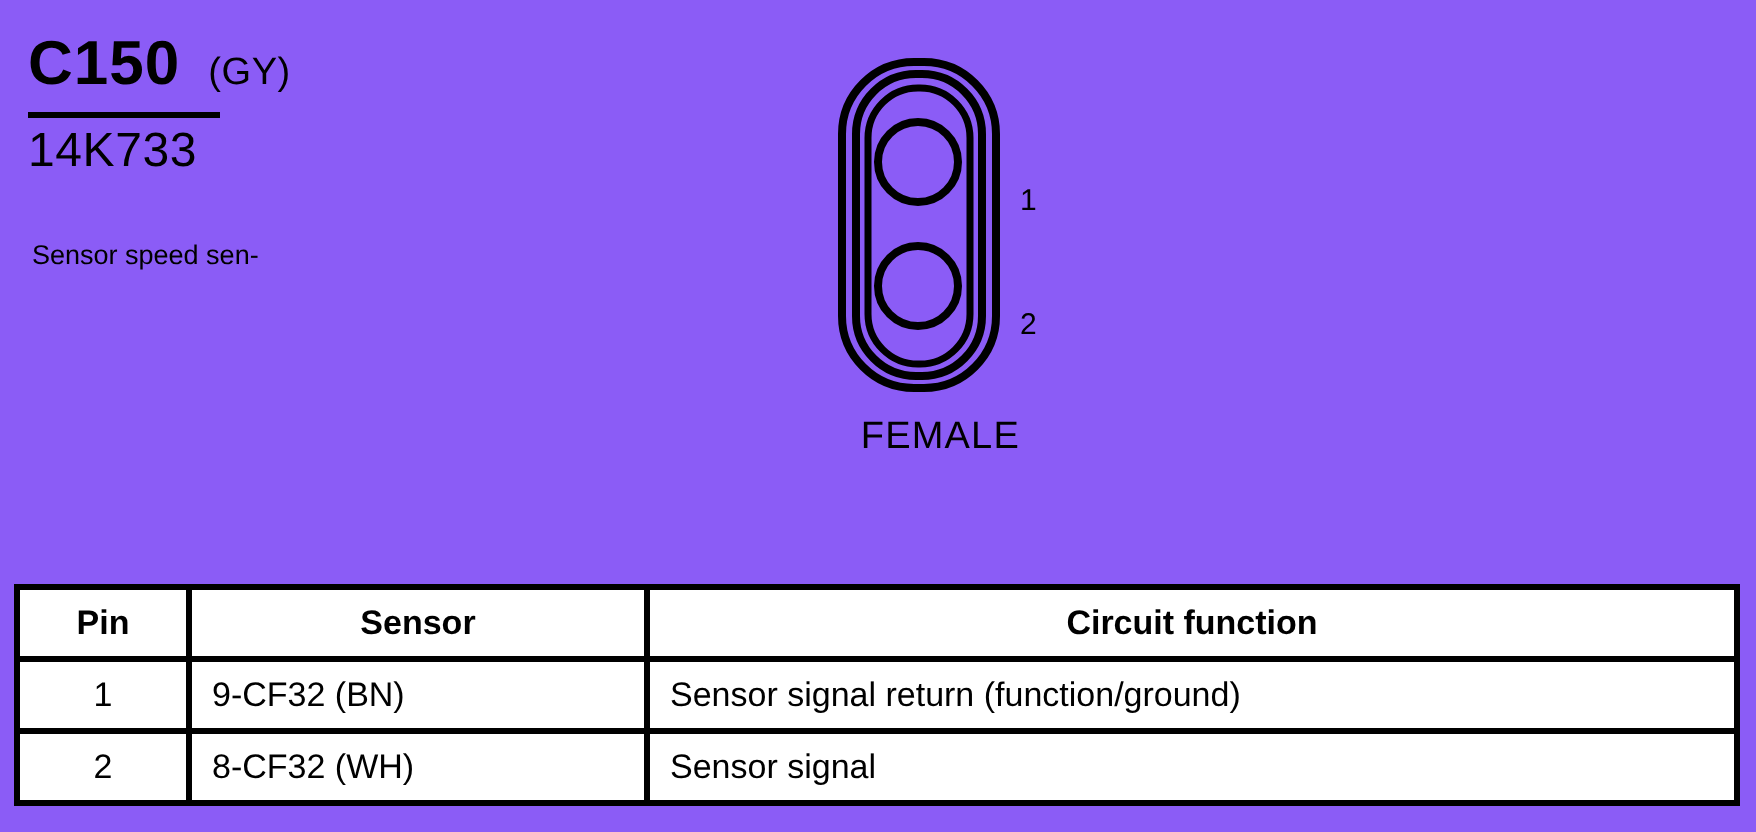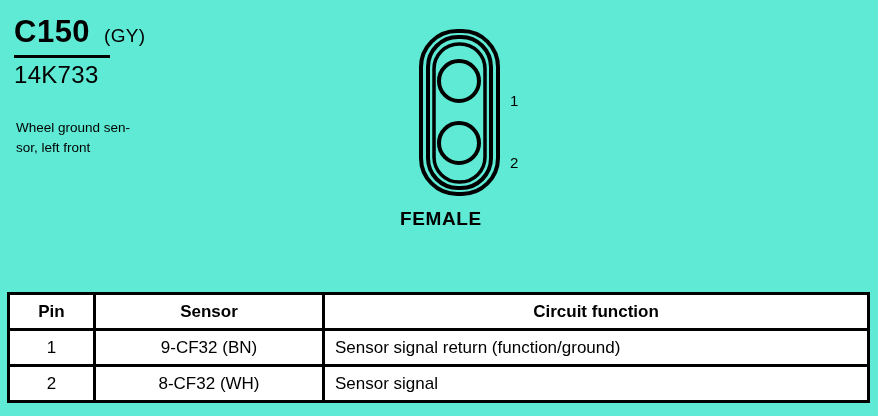"C150" #page { background: #5eead4 -> #8b5cf6 }
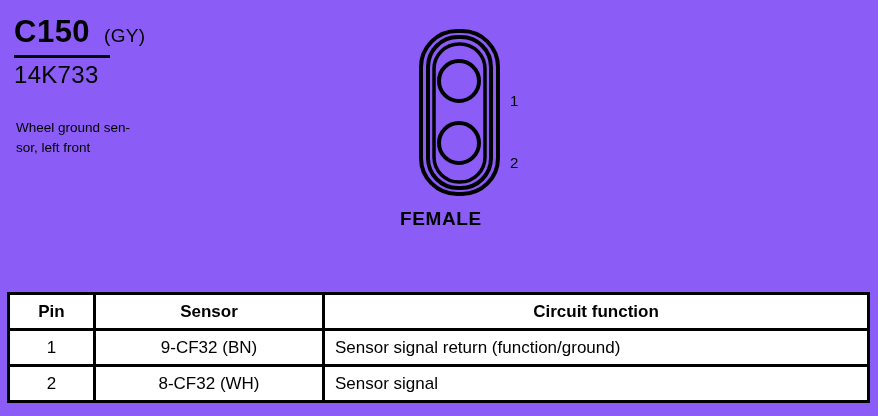"Wheel ground sen-" div { text: Wheel ground -> Sensor speed }
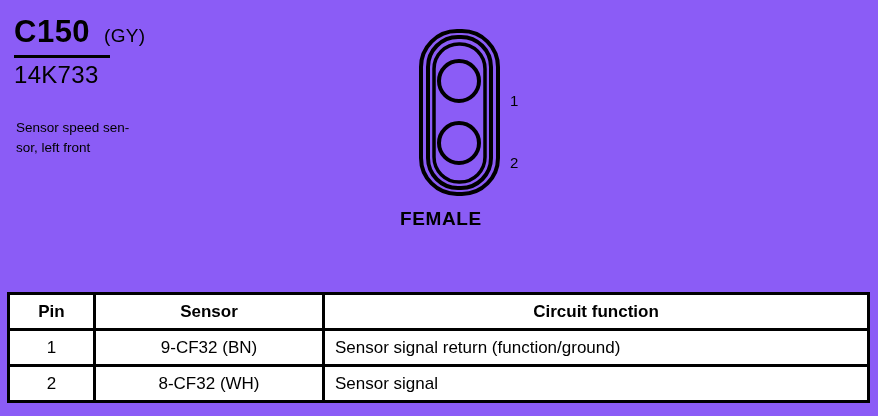"sor, left front" div { html: <div>sor, left front</div> -> none }
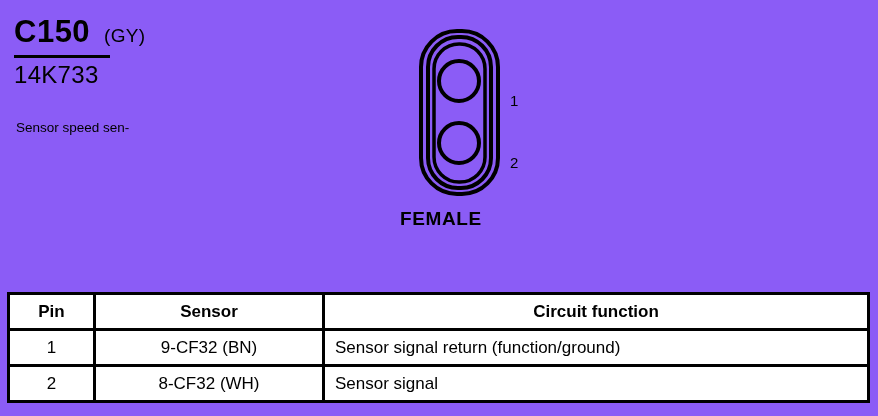"FEMALE" #gender-label { font-weight: bold -> normal; text-align: left -> right }
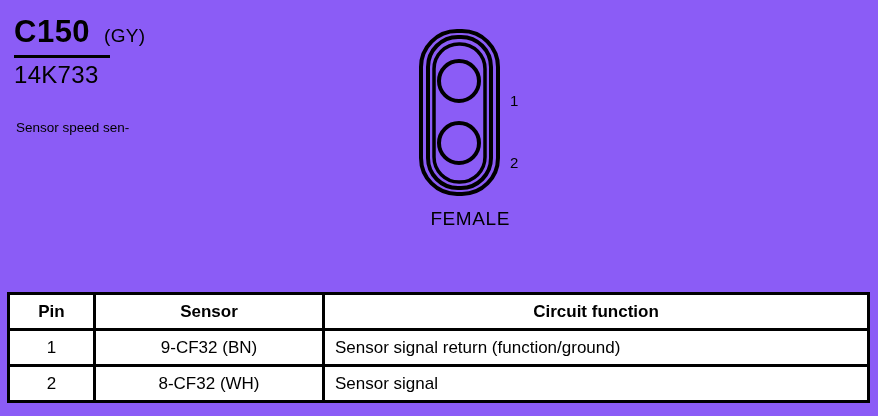"9-CF32 (BN)" td.cell-circuit { text-align: center -> left }
